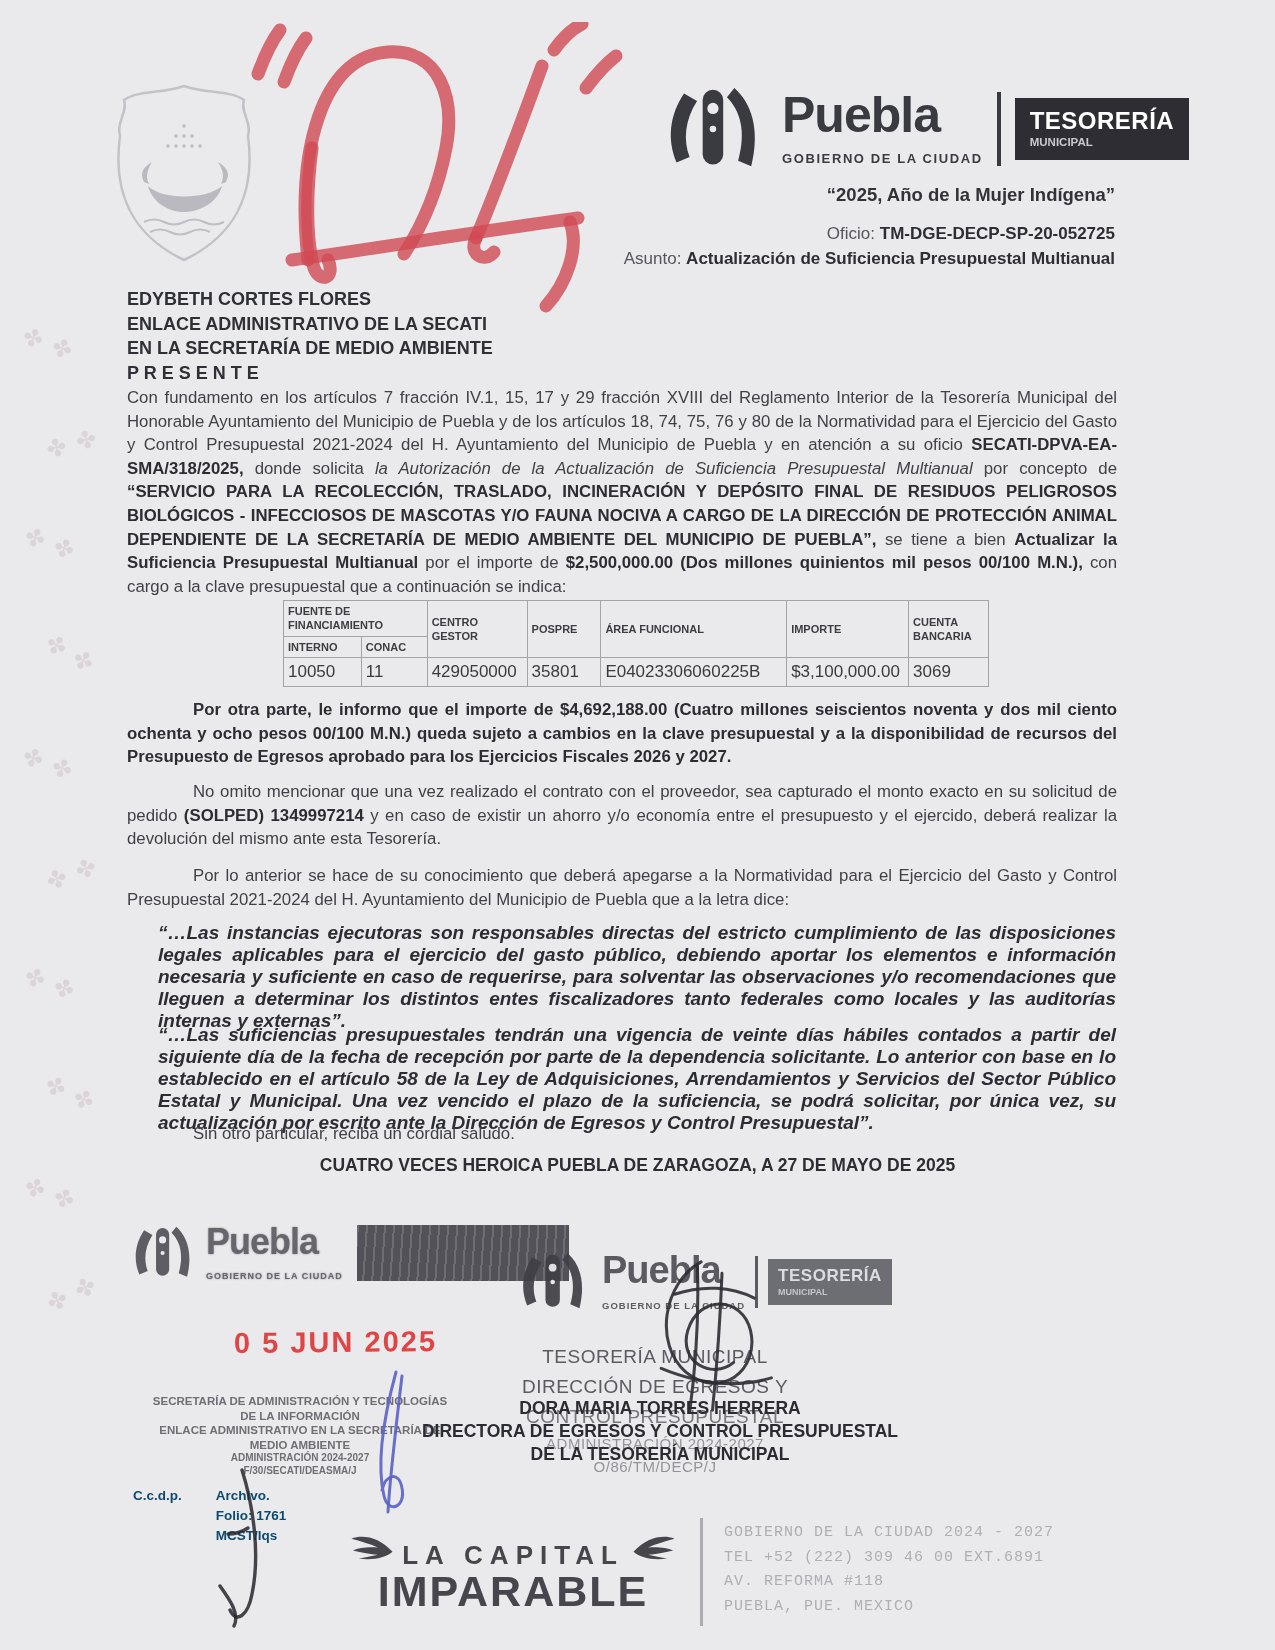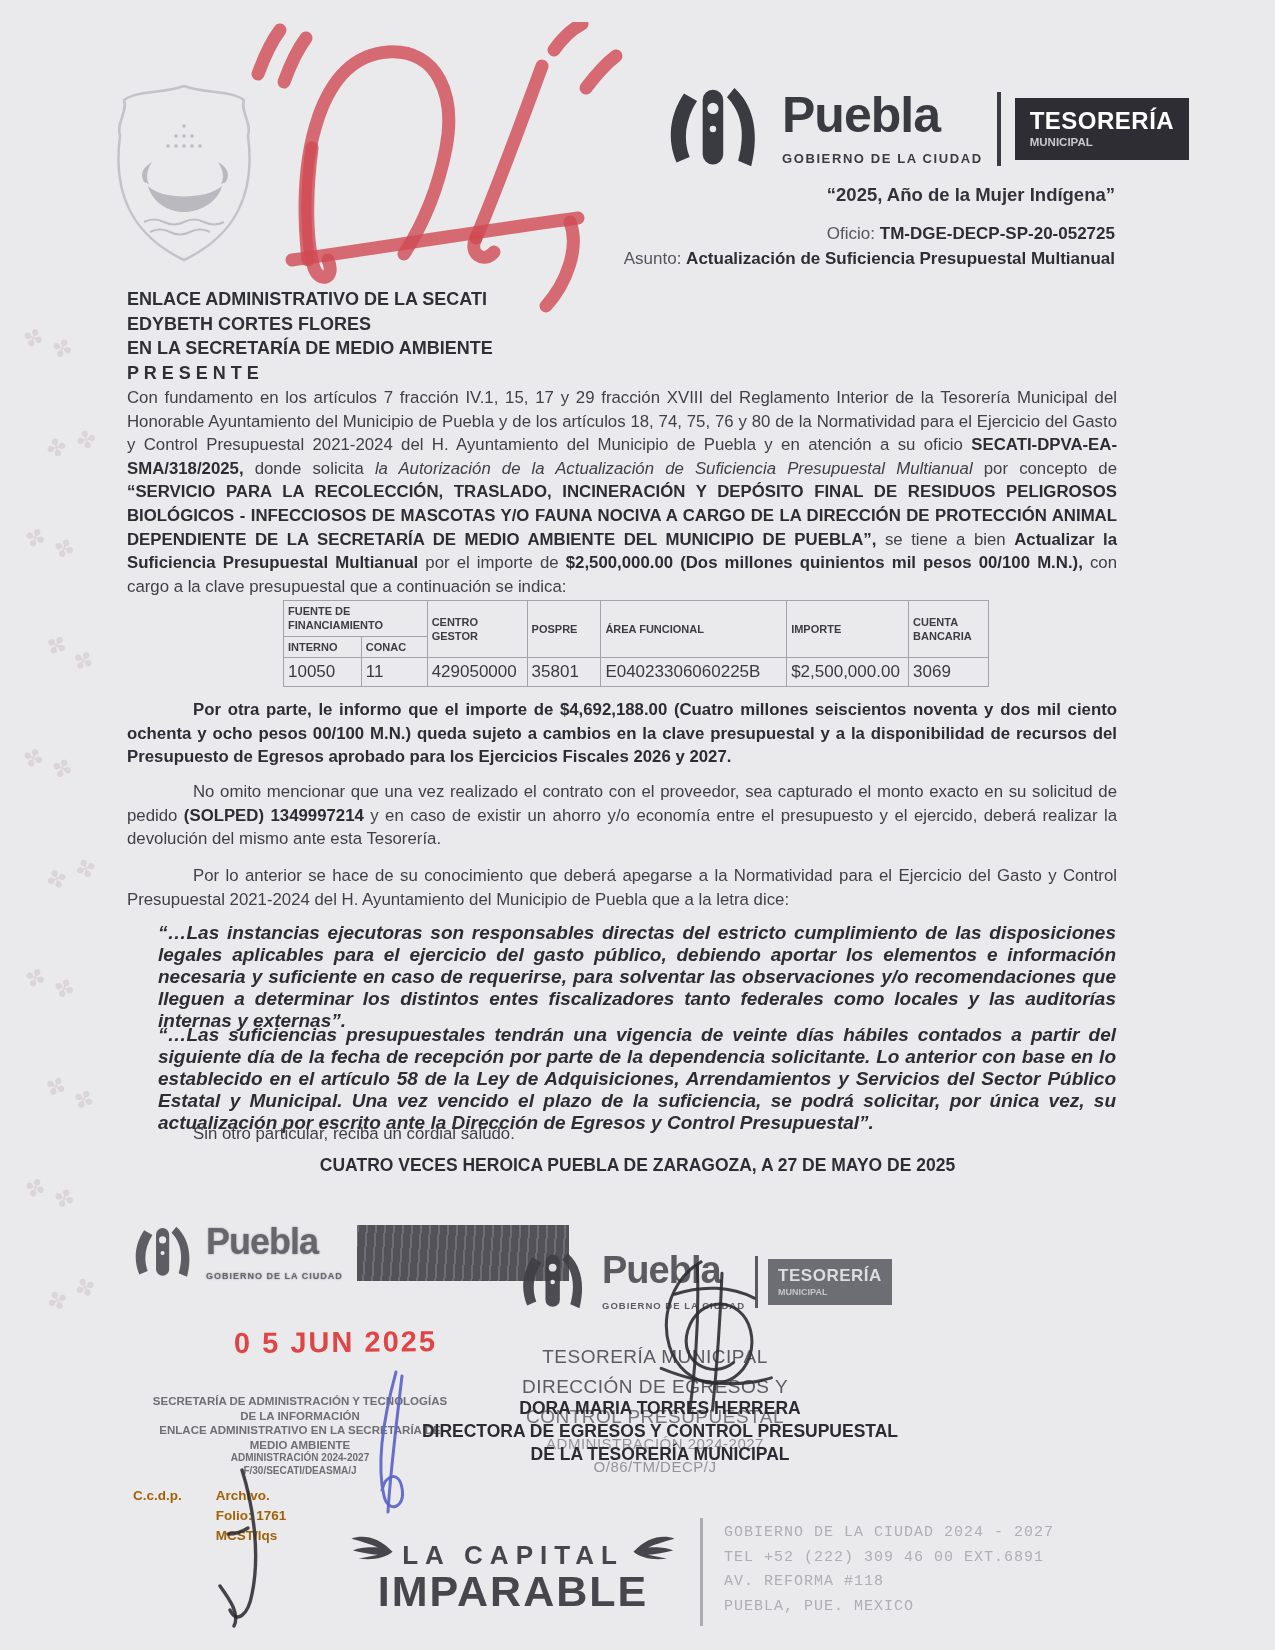"ENLACE ADMINISTRATIVO DE LA SECATI" div { order: before "EDYBETH CORTES FLORES" -> after "EDYBETH CORTES FLORES" }
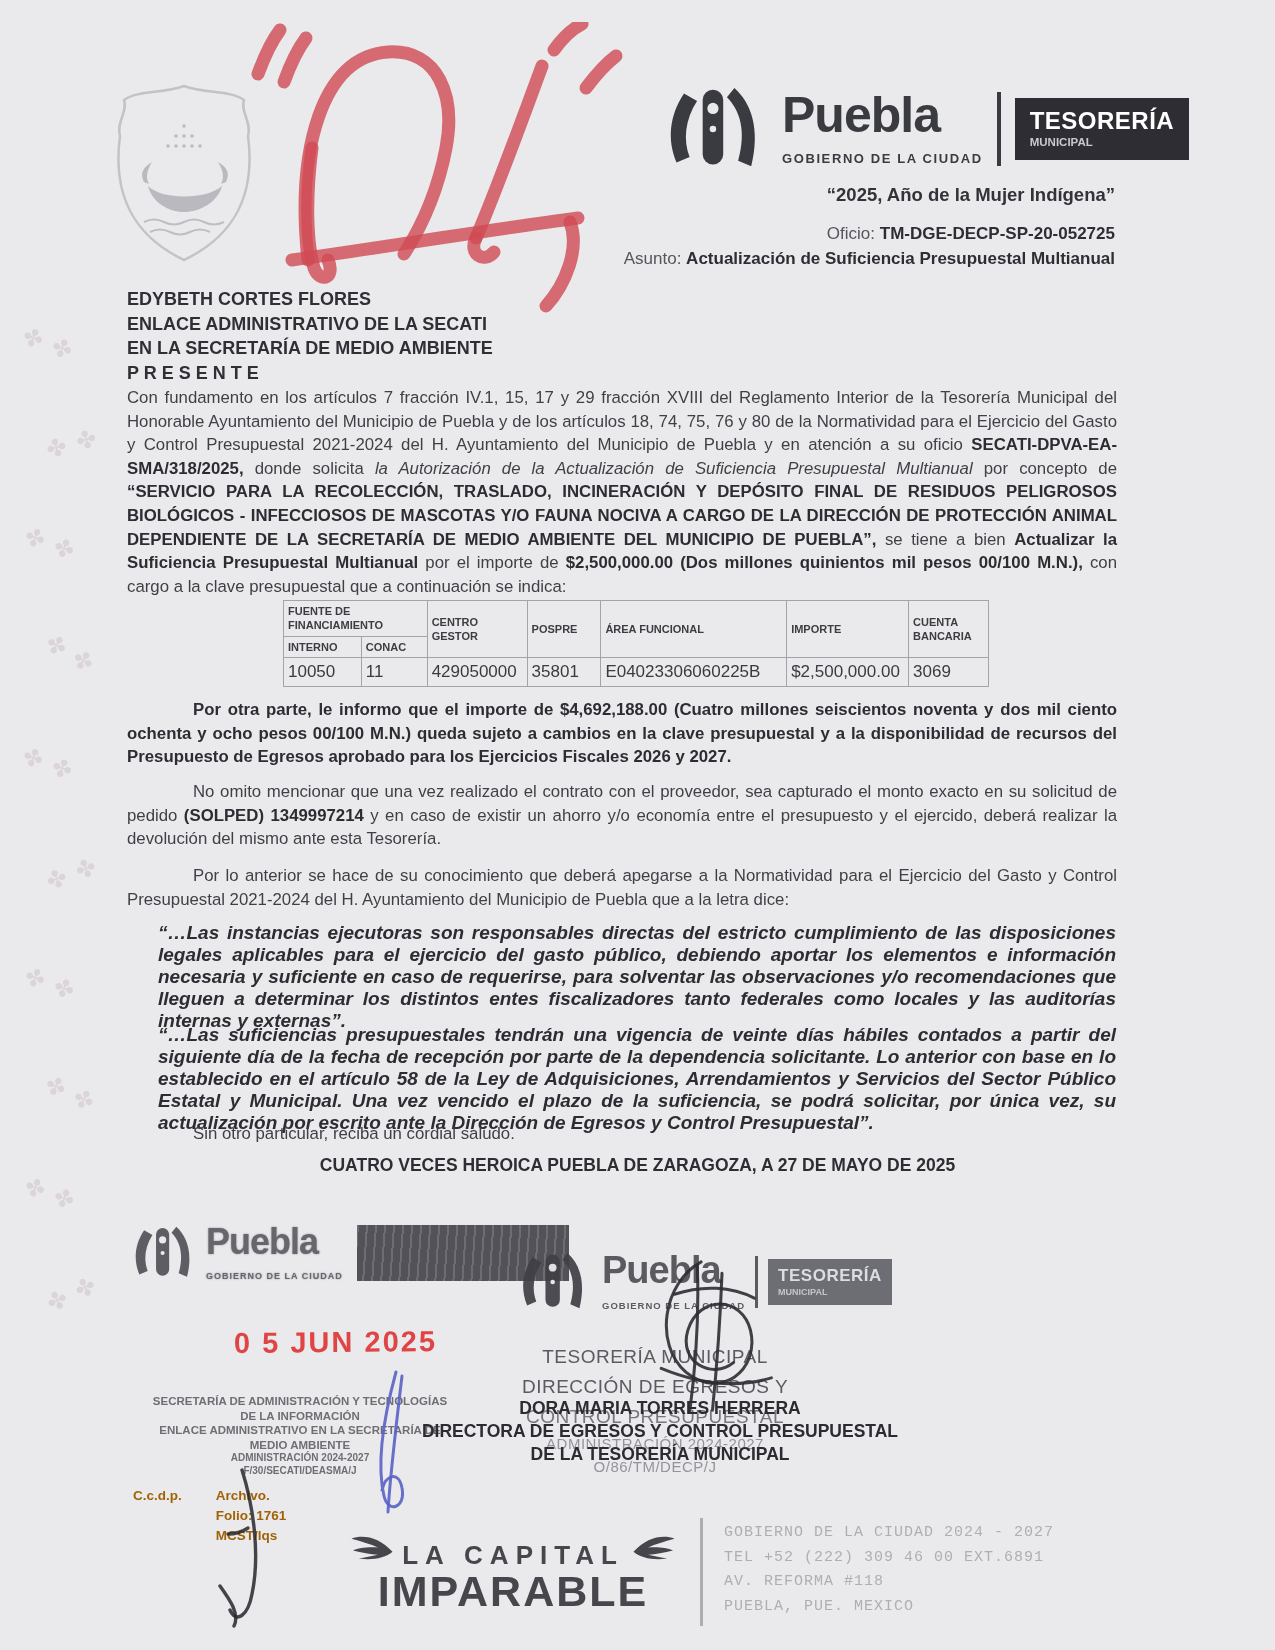"$2,500,000.00" td { text: $2,500,000.00 -> $3,100,000.00 }
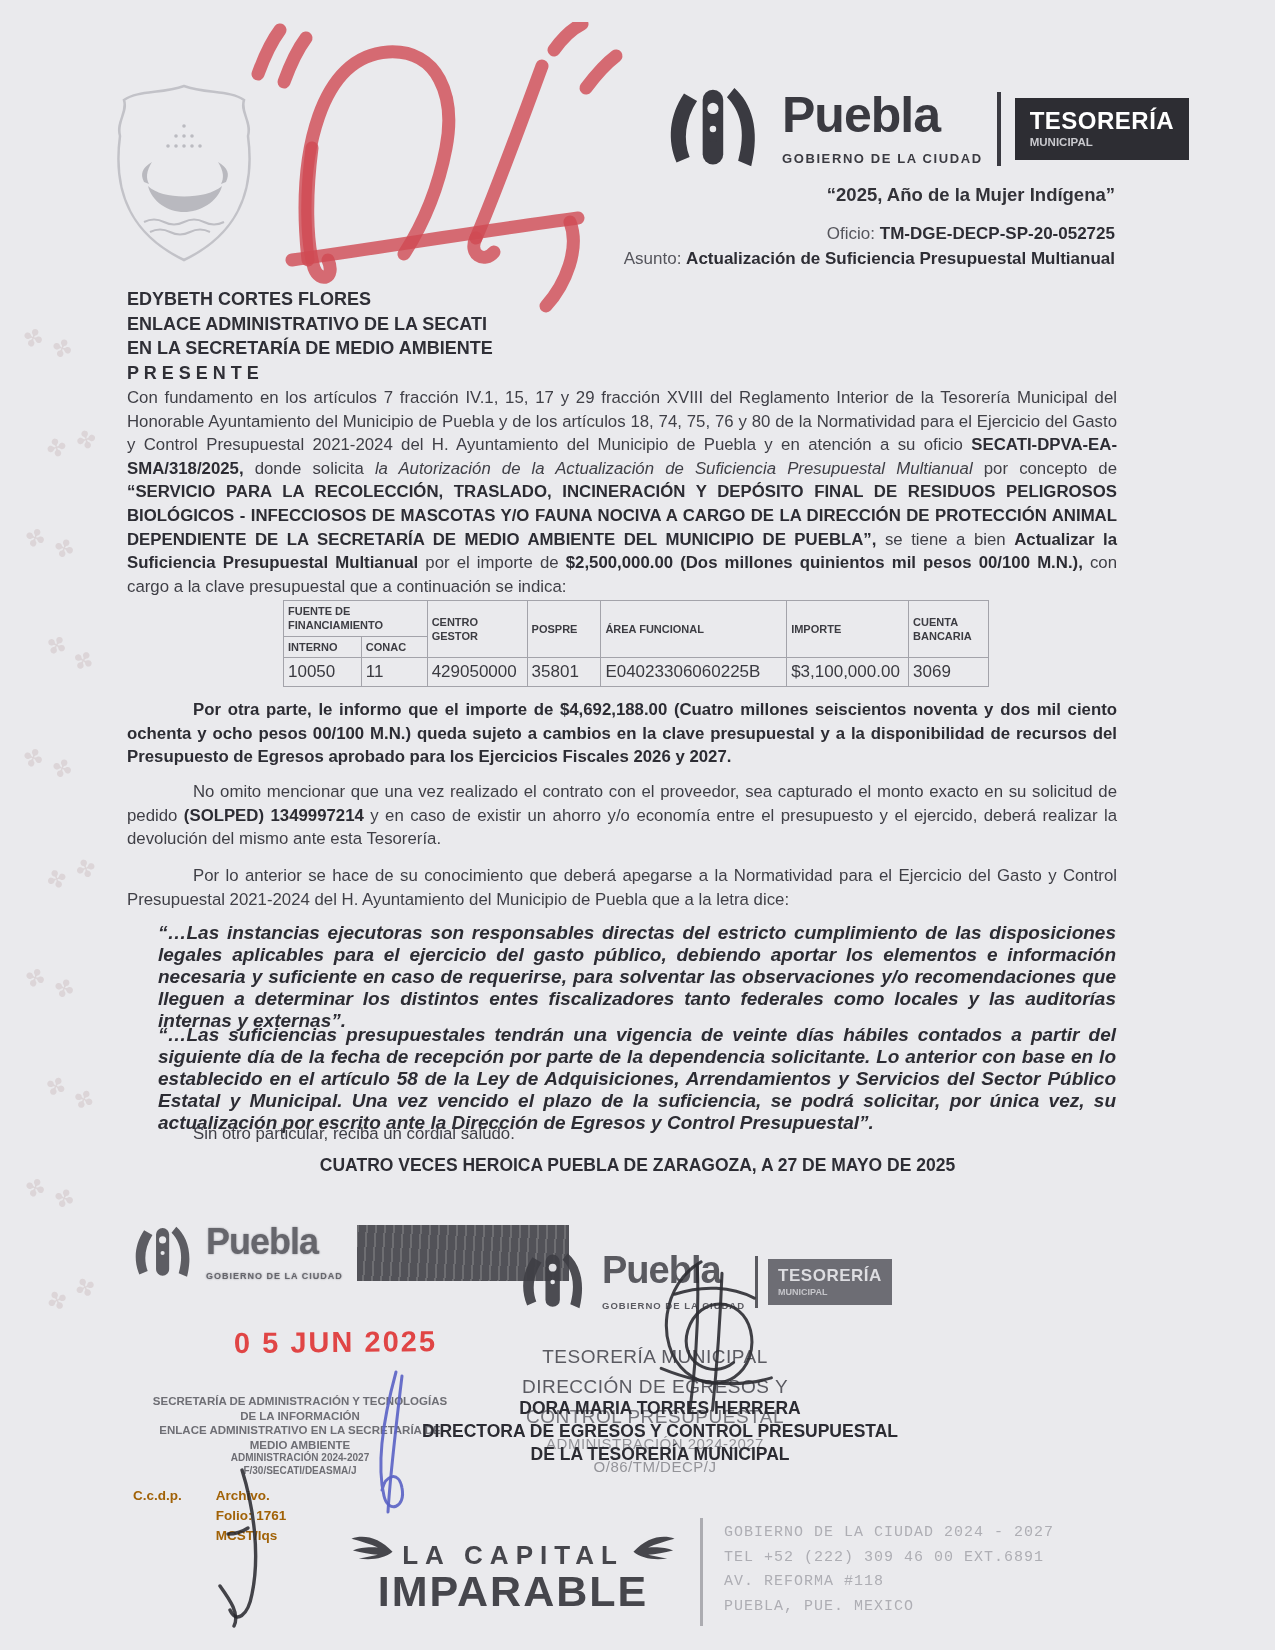"C.c.d.p." .ccdp { color: #a16207 -> #0c4a6e }
